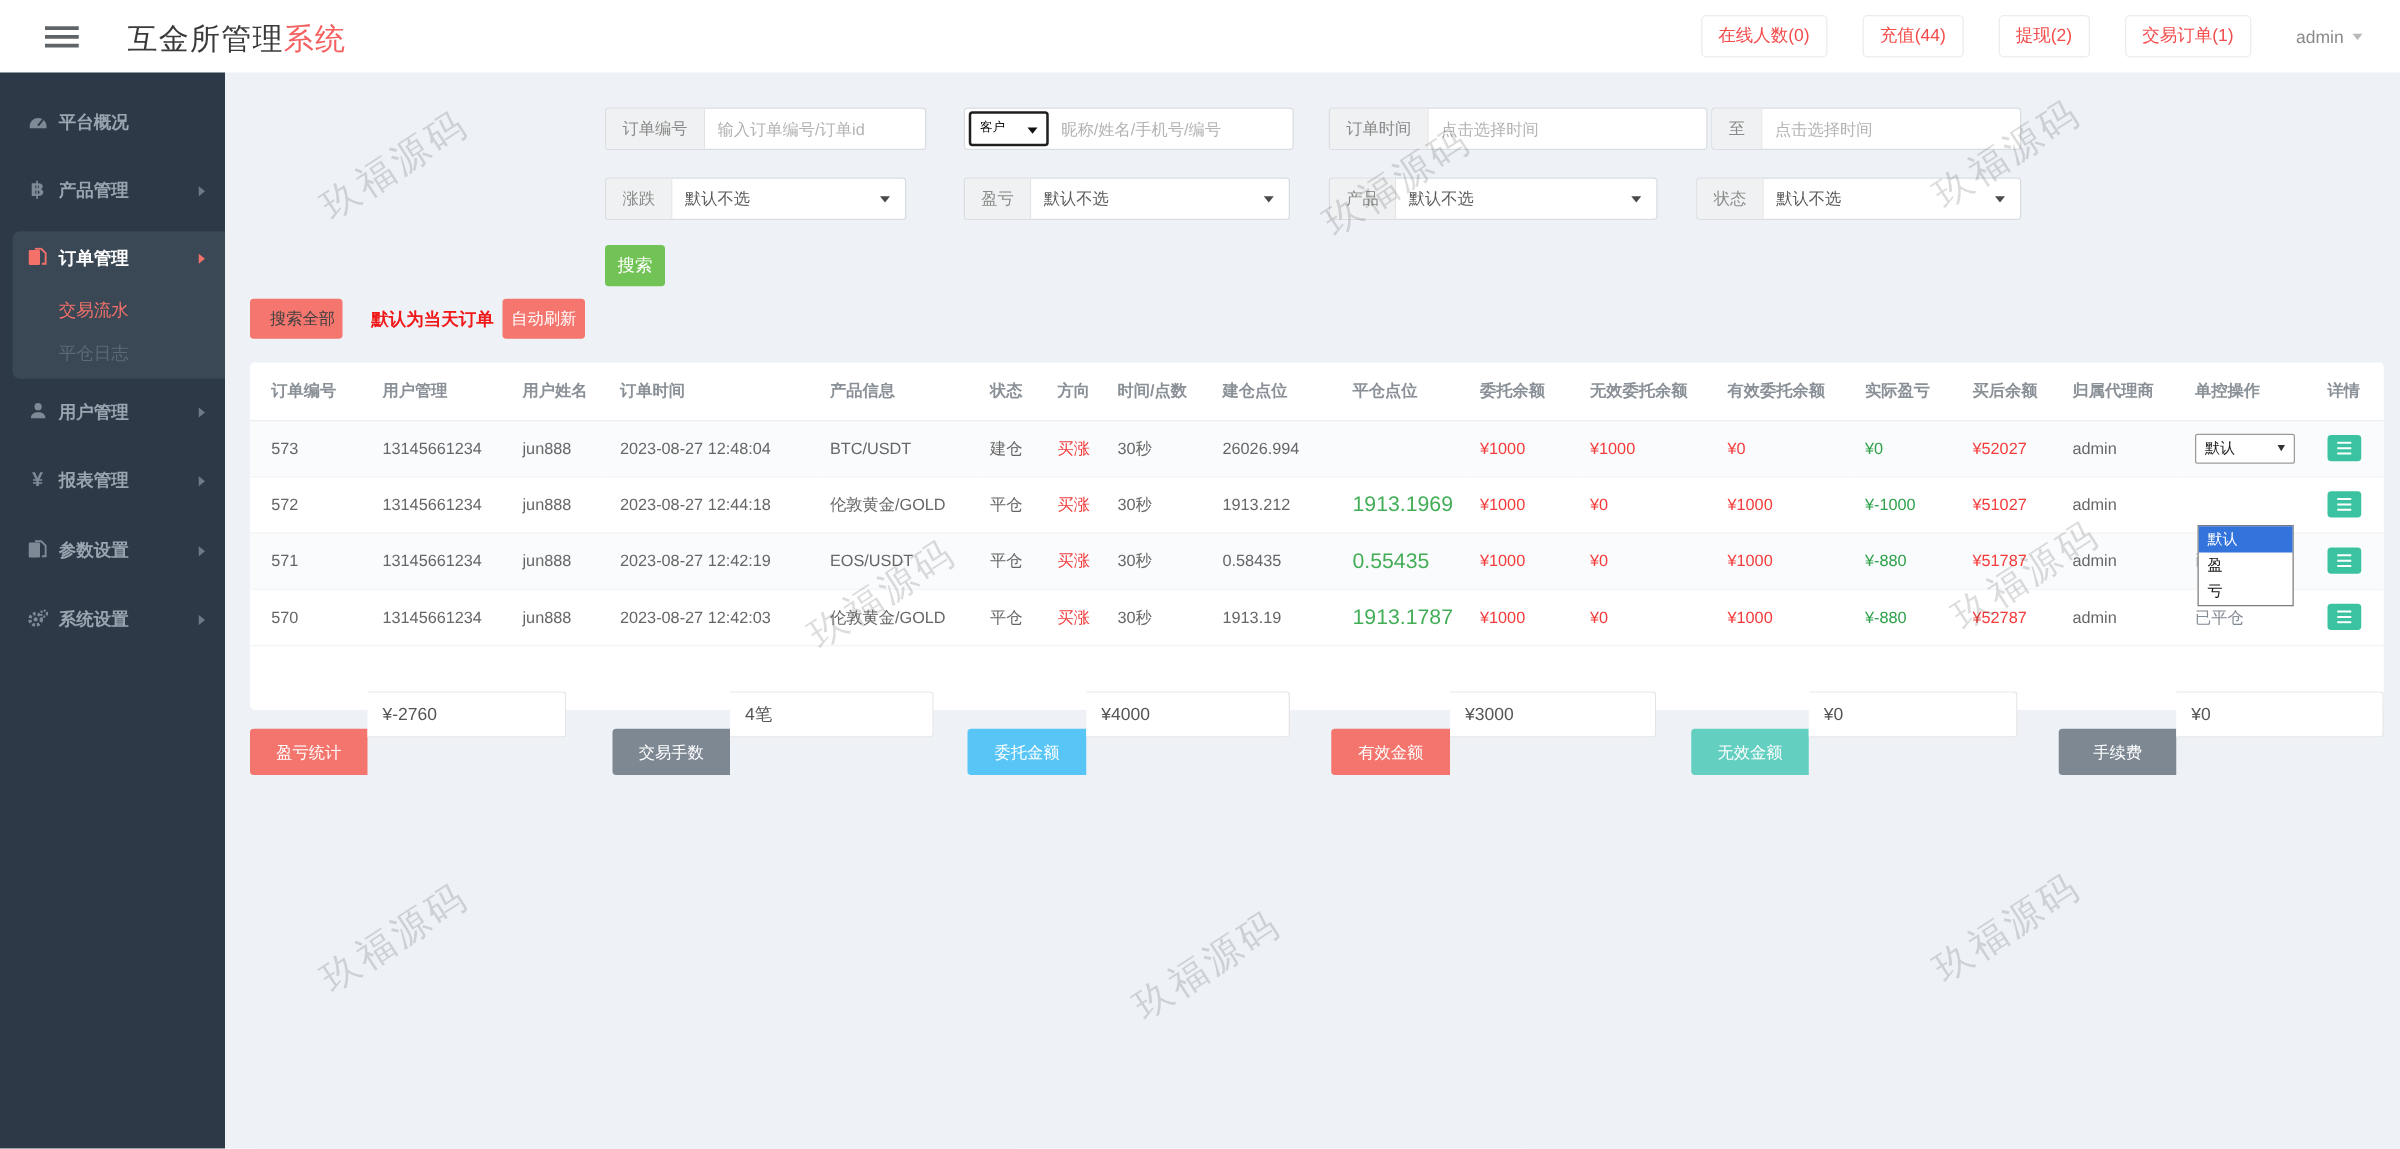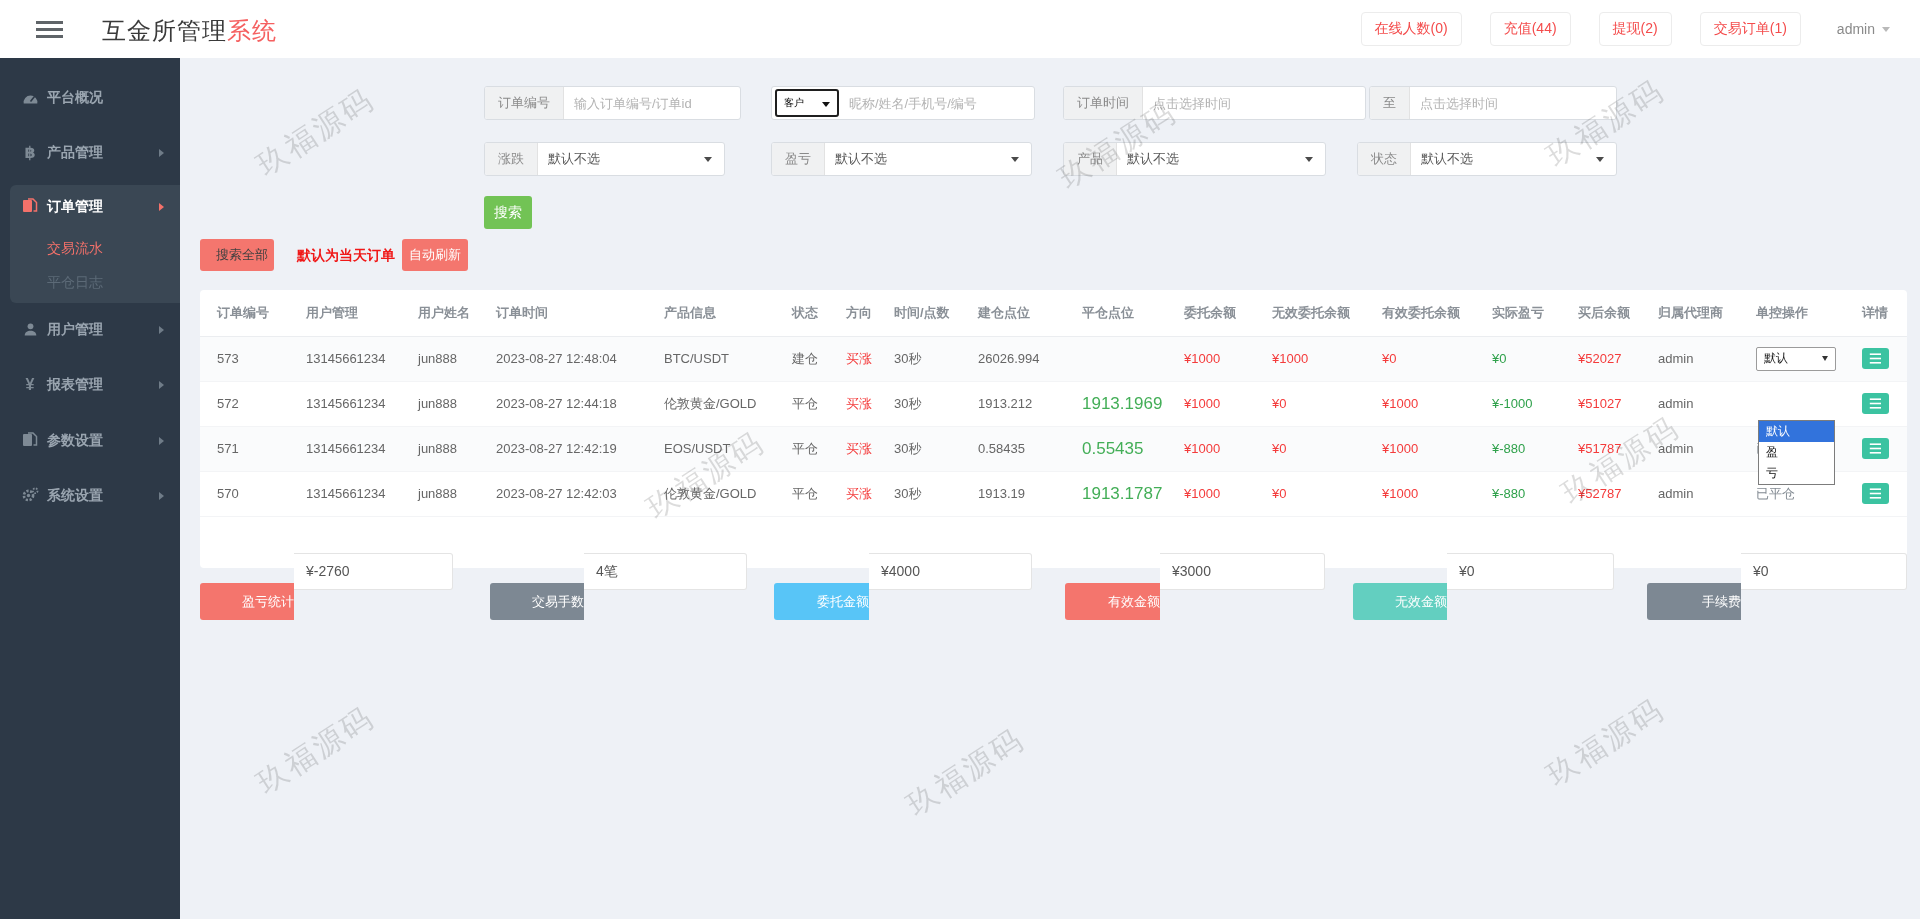"盈亏统计" .stat-label { text-align: right -> center }
